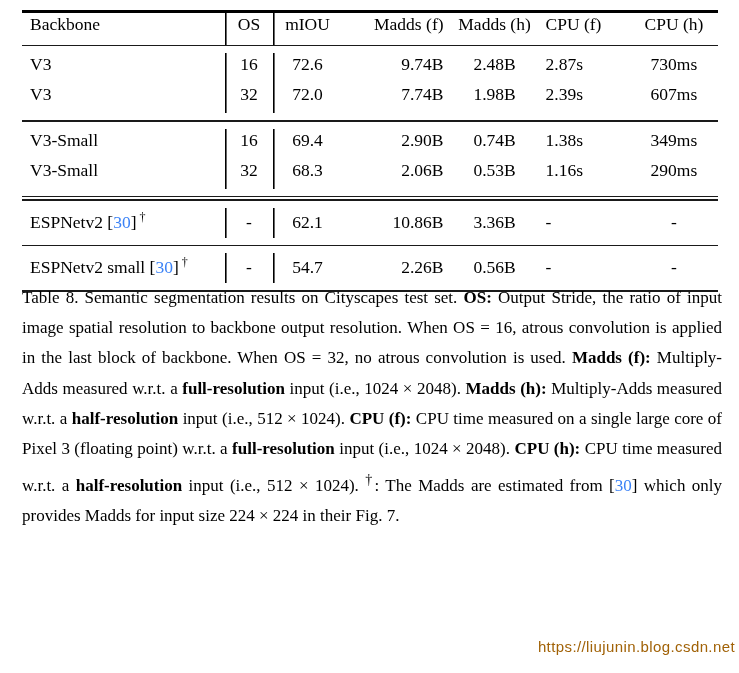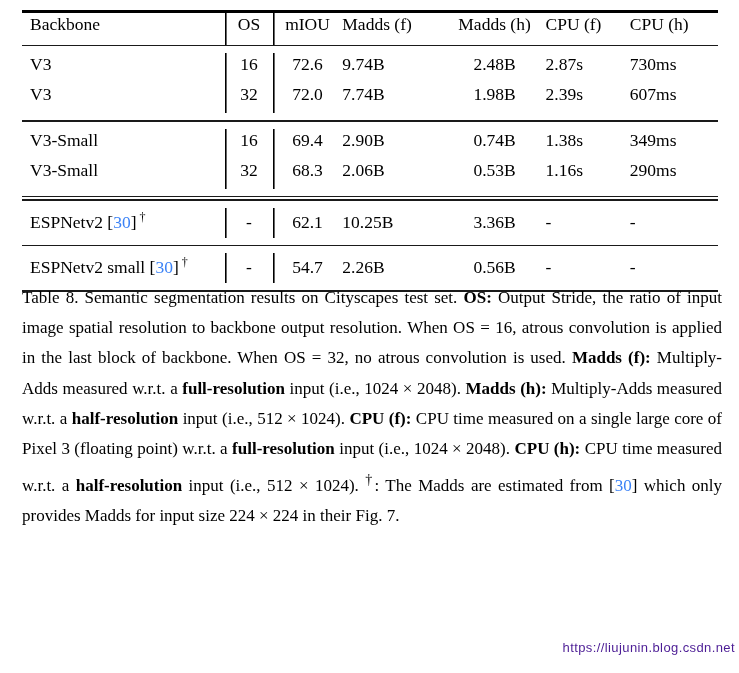"Madds (f)" .c-maddsf { text-align: left -> right }
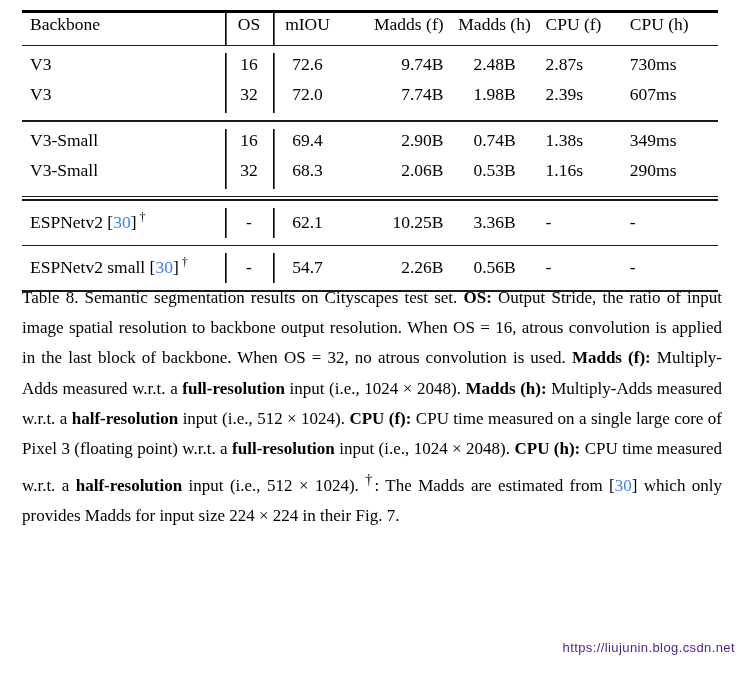"CPU (h)" .c-cpuh { text-align: none -> center }
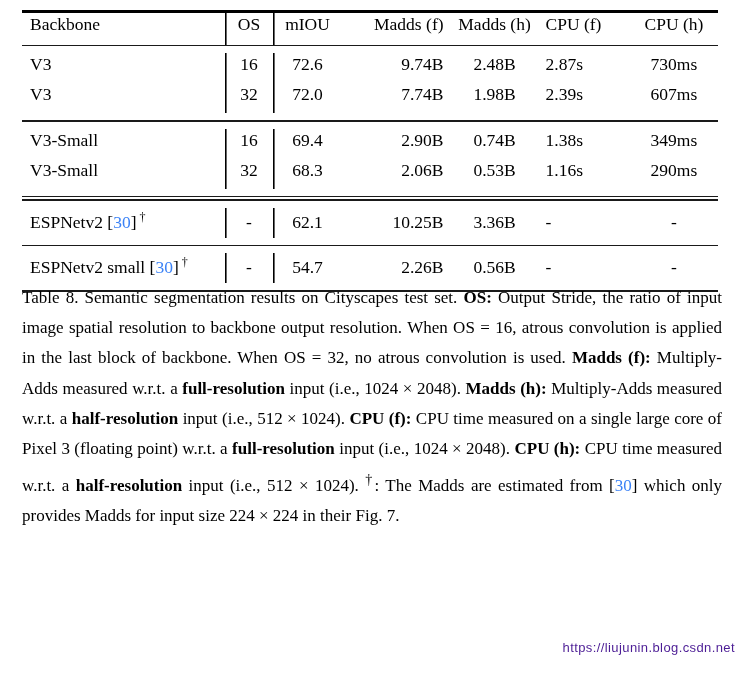"10.25B" td.c-maddsf { text: 10.25B -> 10.86B }
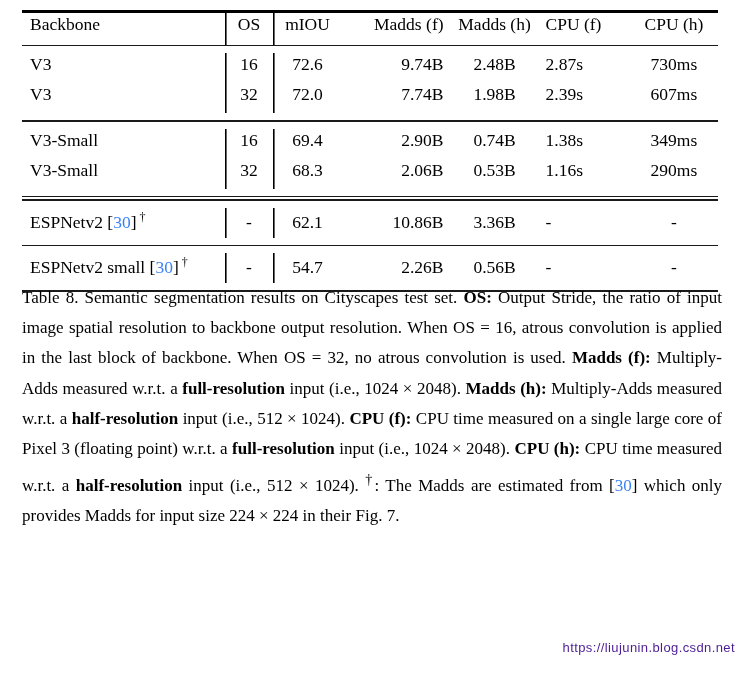"https://liujunin.blog.csdn.net" .watermark { color: #4c1d95 -> #a16207; font-size: 13px -> 15px }
